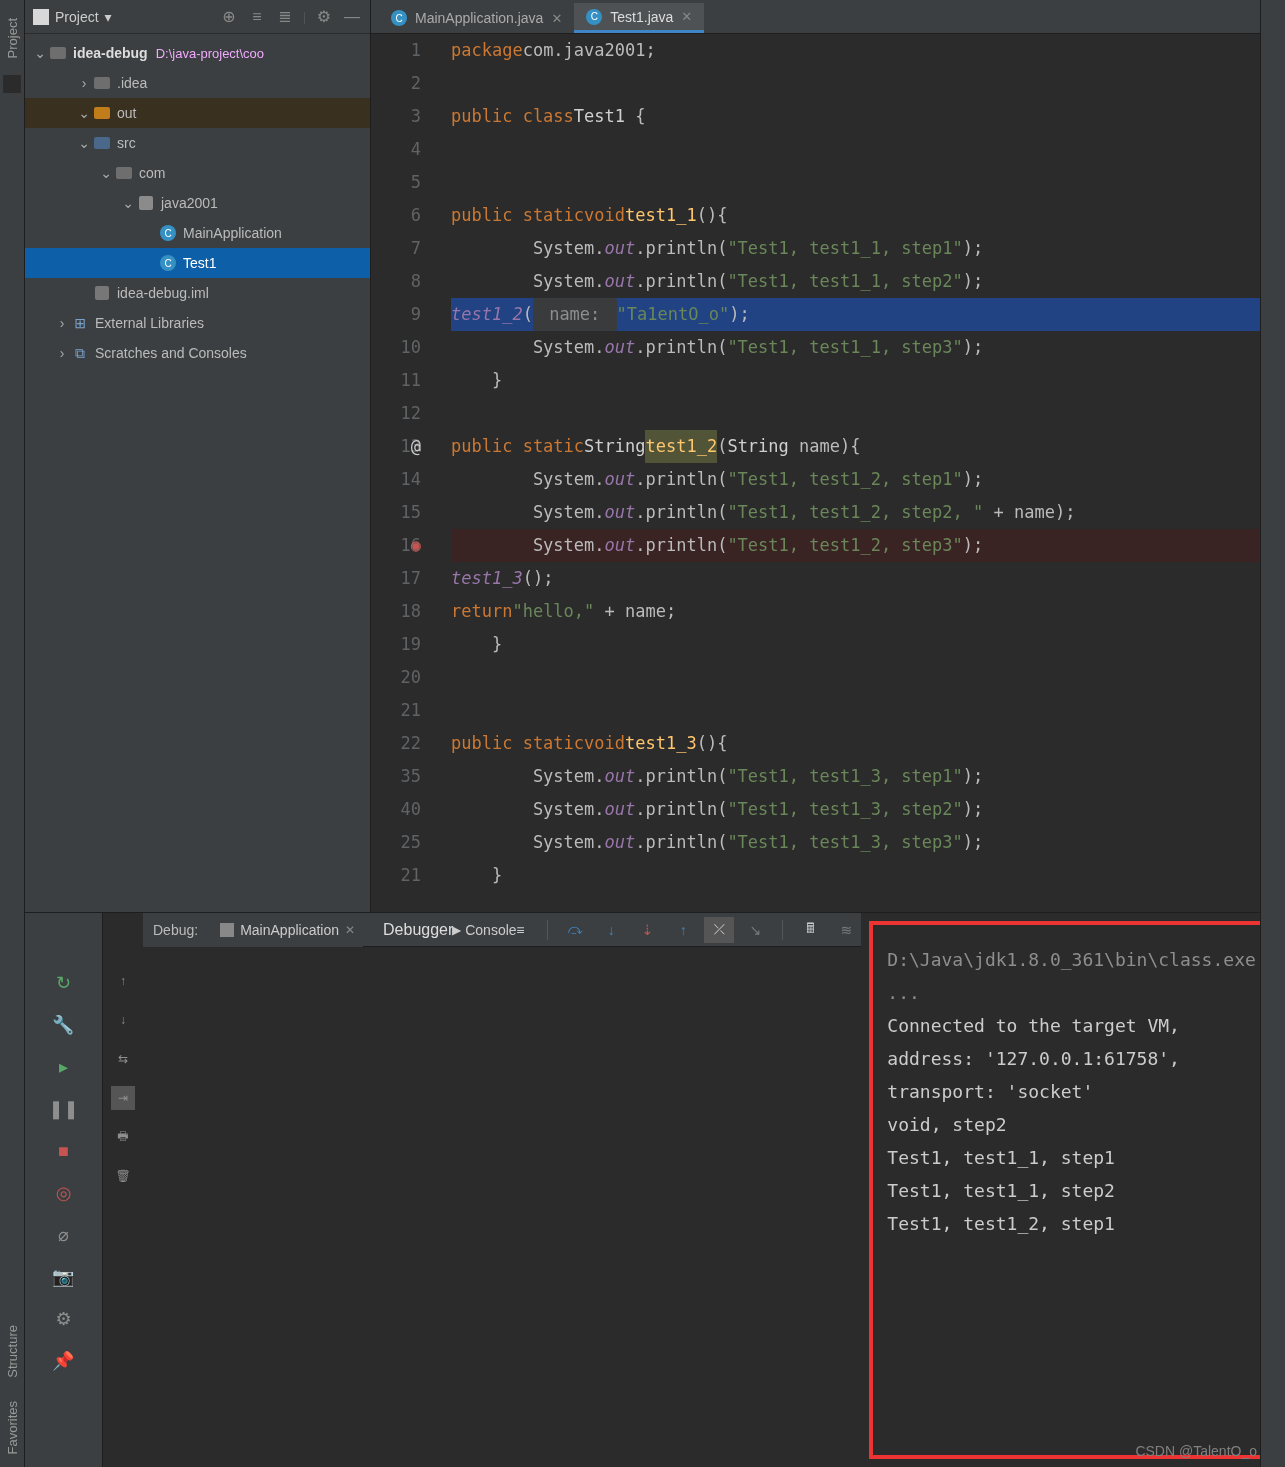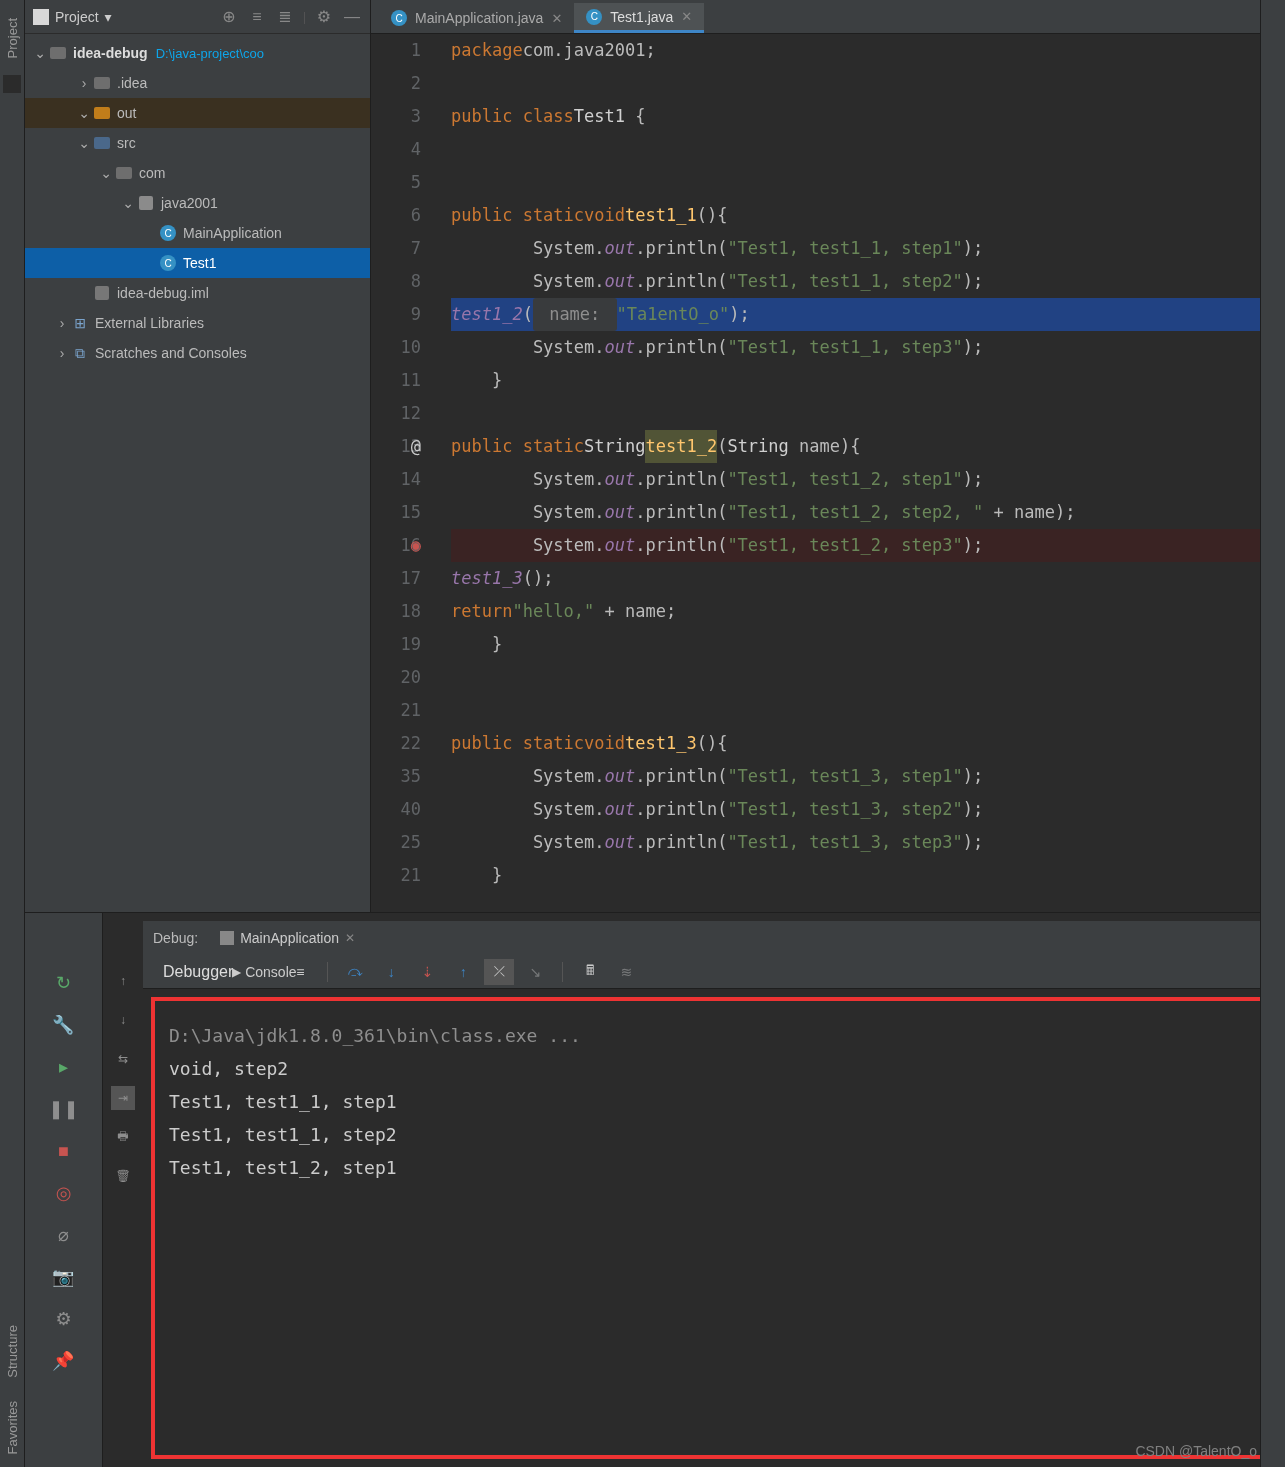"D:\java-project\coo" .tree-row .path-suffix { color: #0ea5e9 -> #f0abfc }
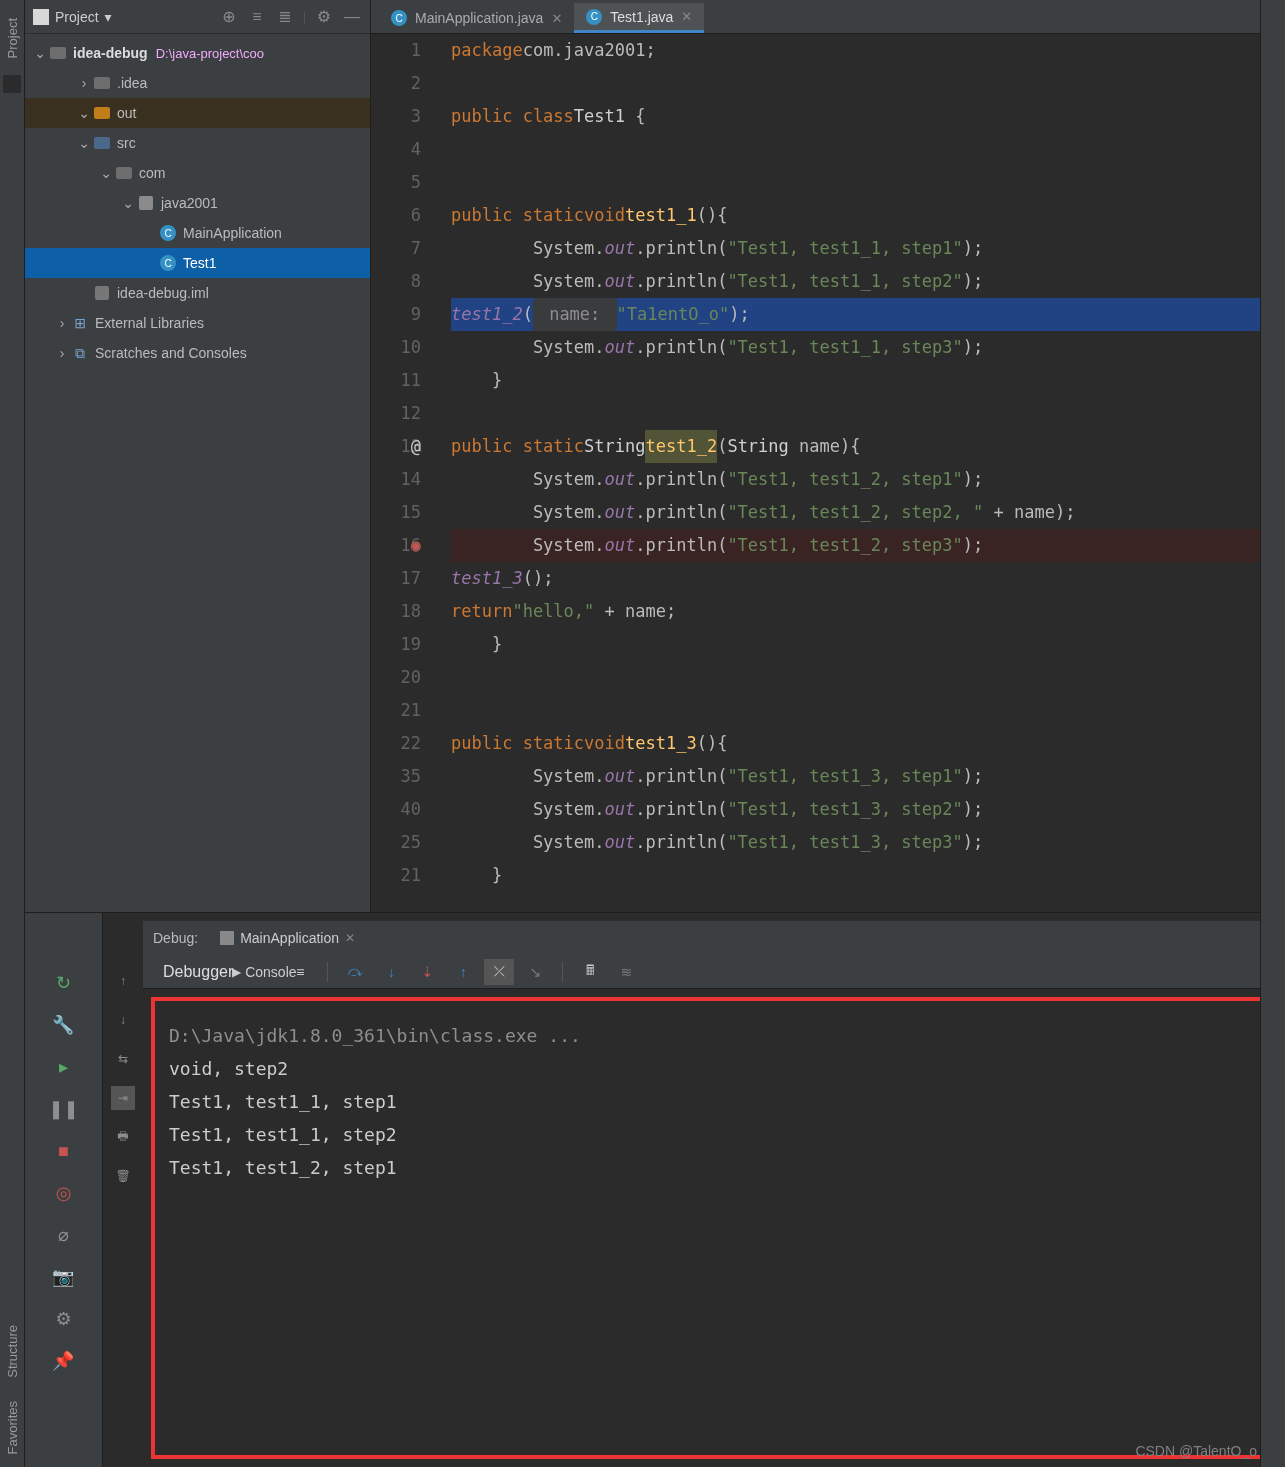"Debug:" .debug-main { flex-direction: column -> row; margin-top: 8px -> none }
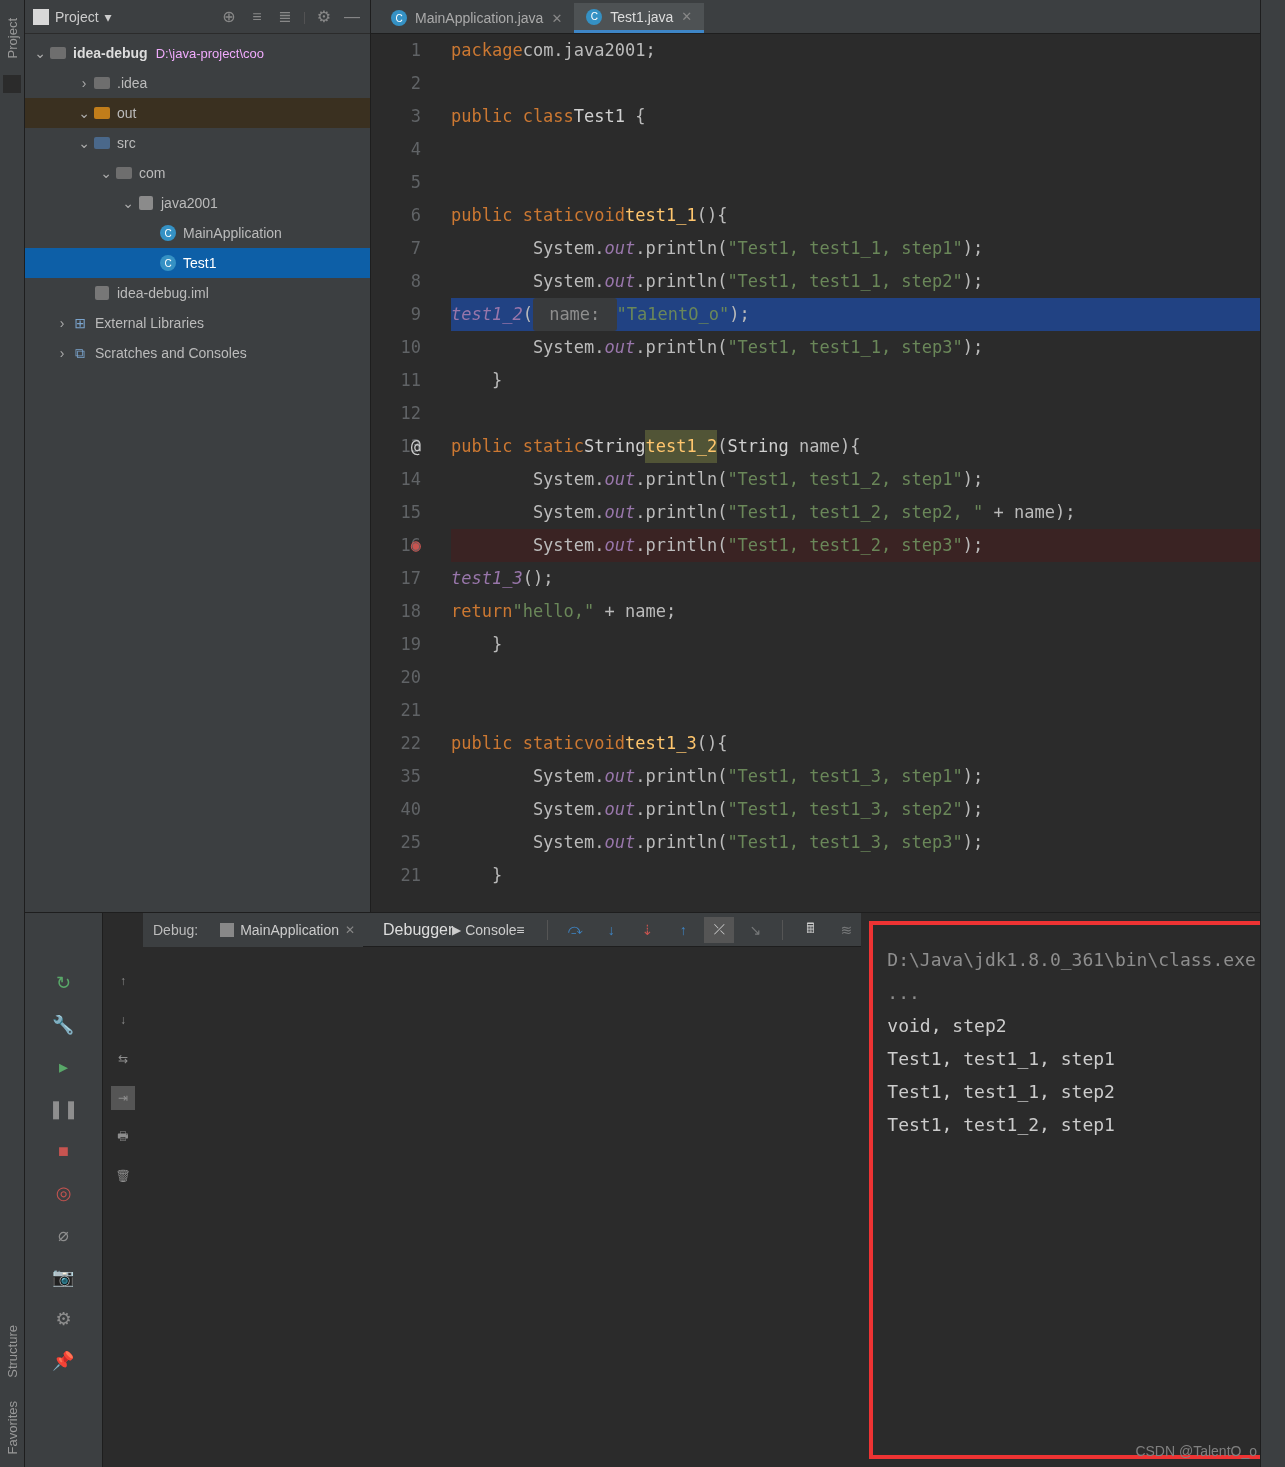"Connected to the target VM," div { html: none -> <div>Connected to the target VM, address: '127.0.0.1:61758', transport: 'socket'</div> }
